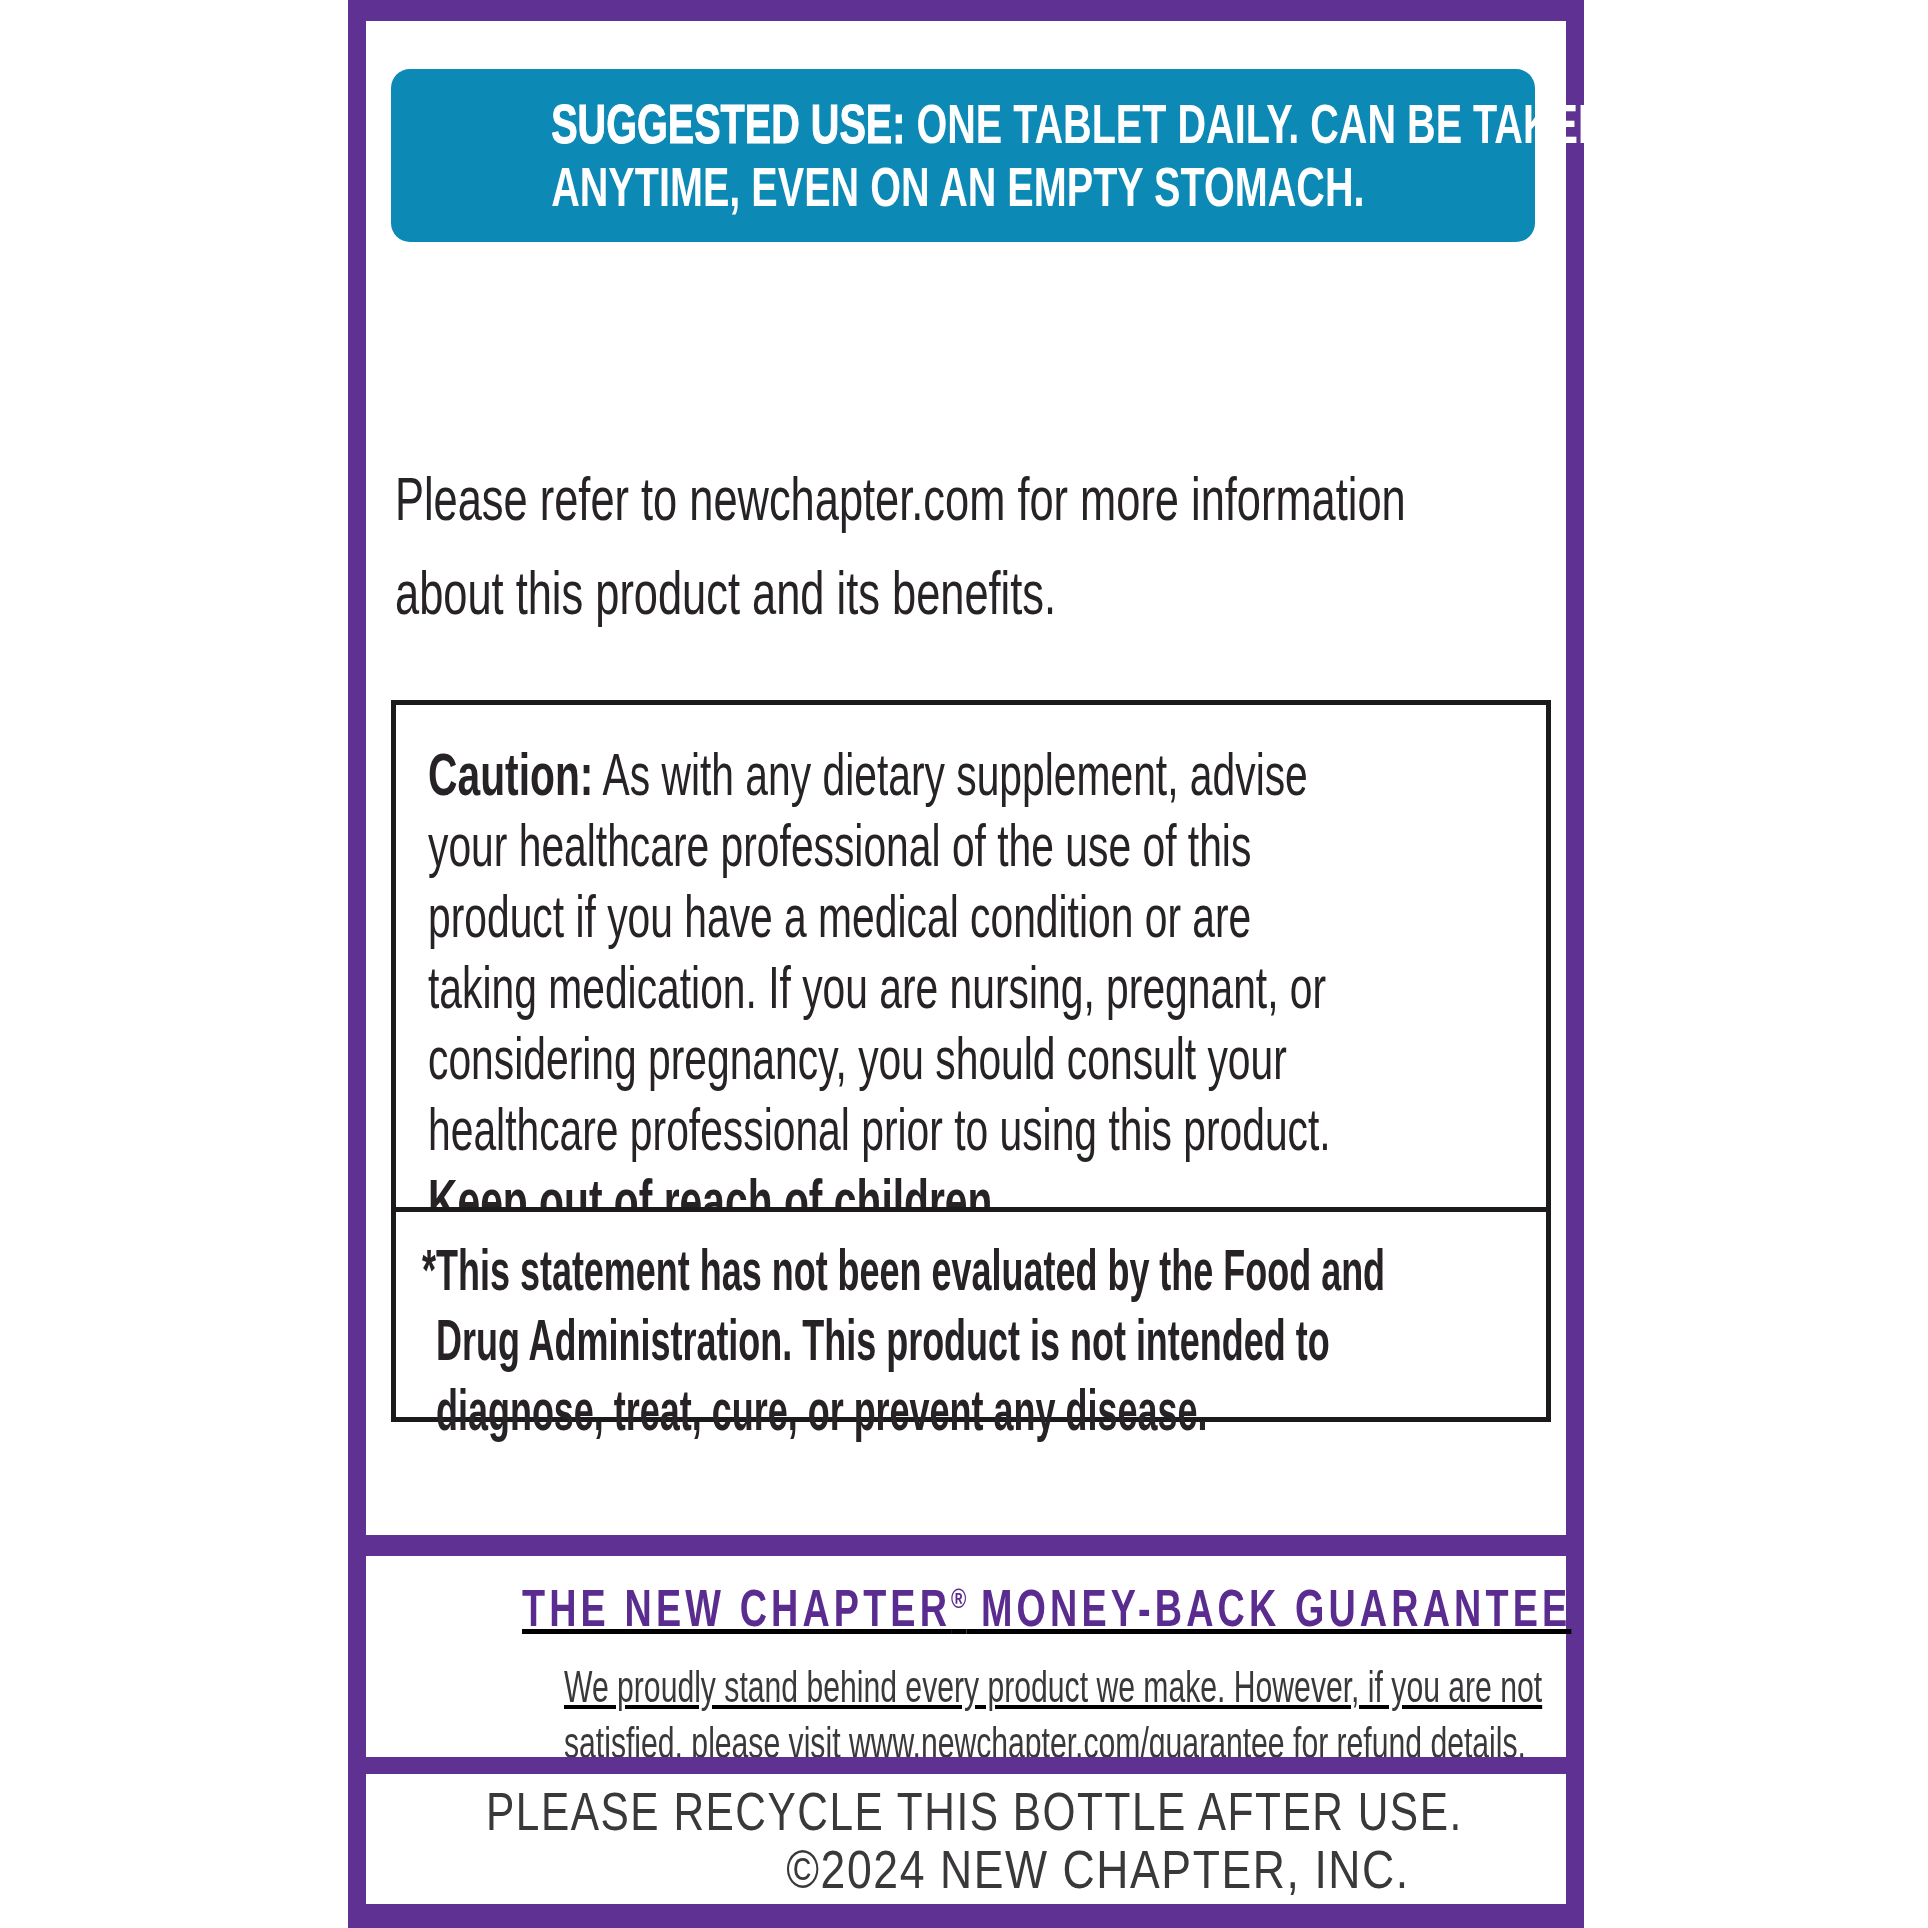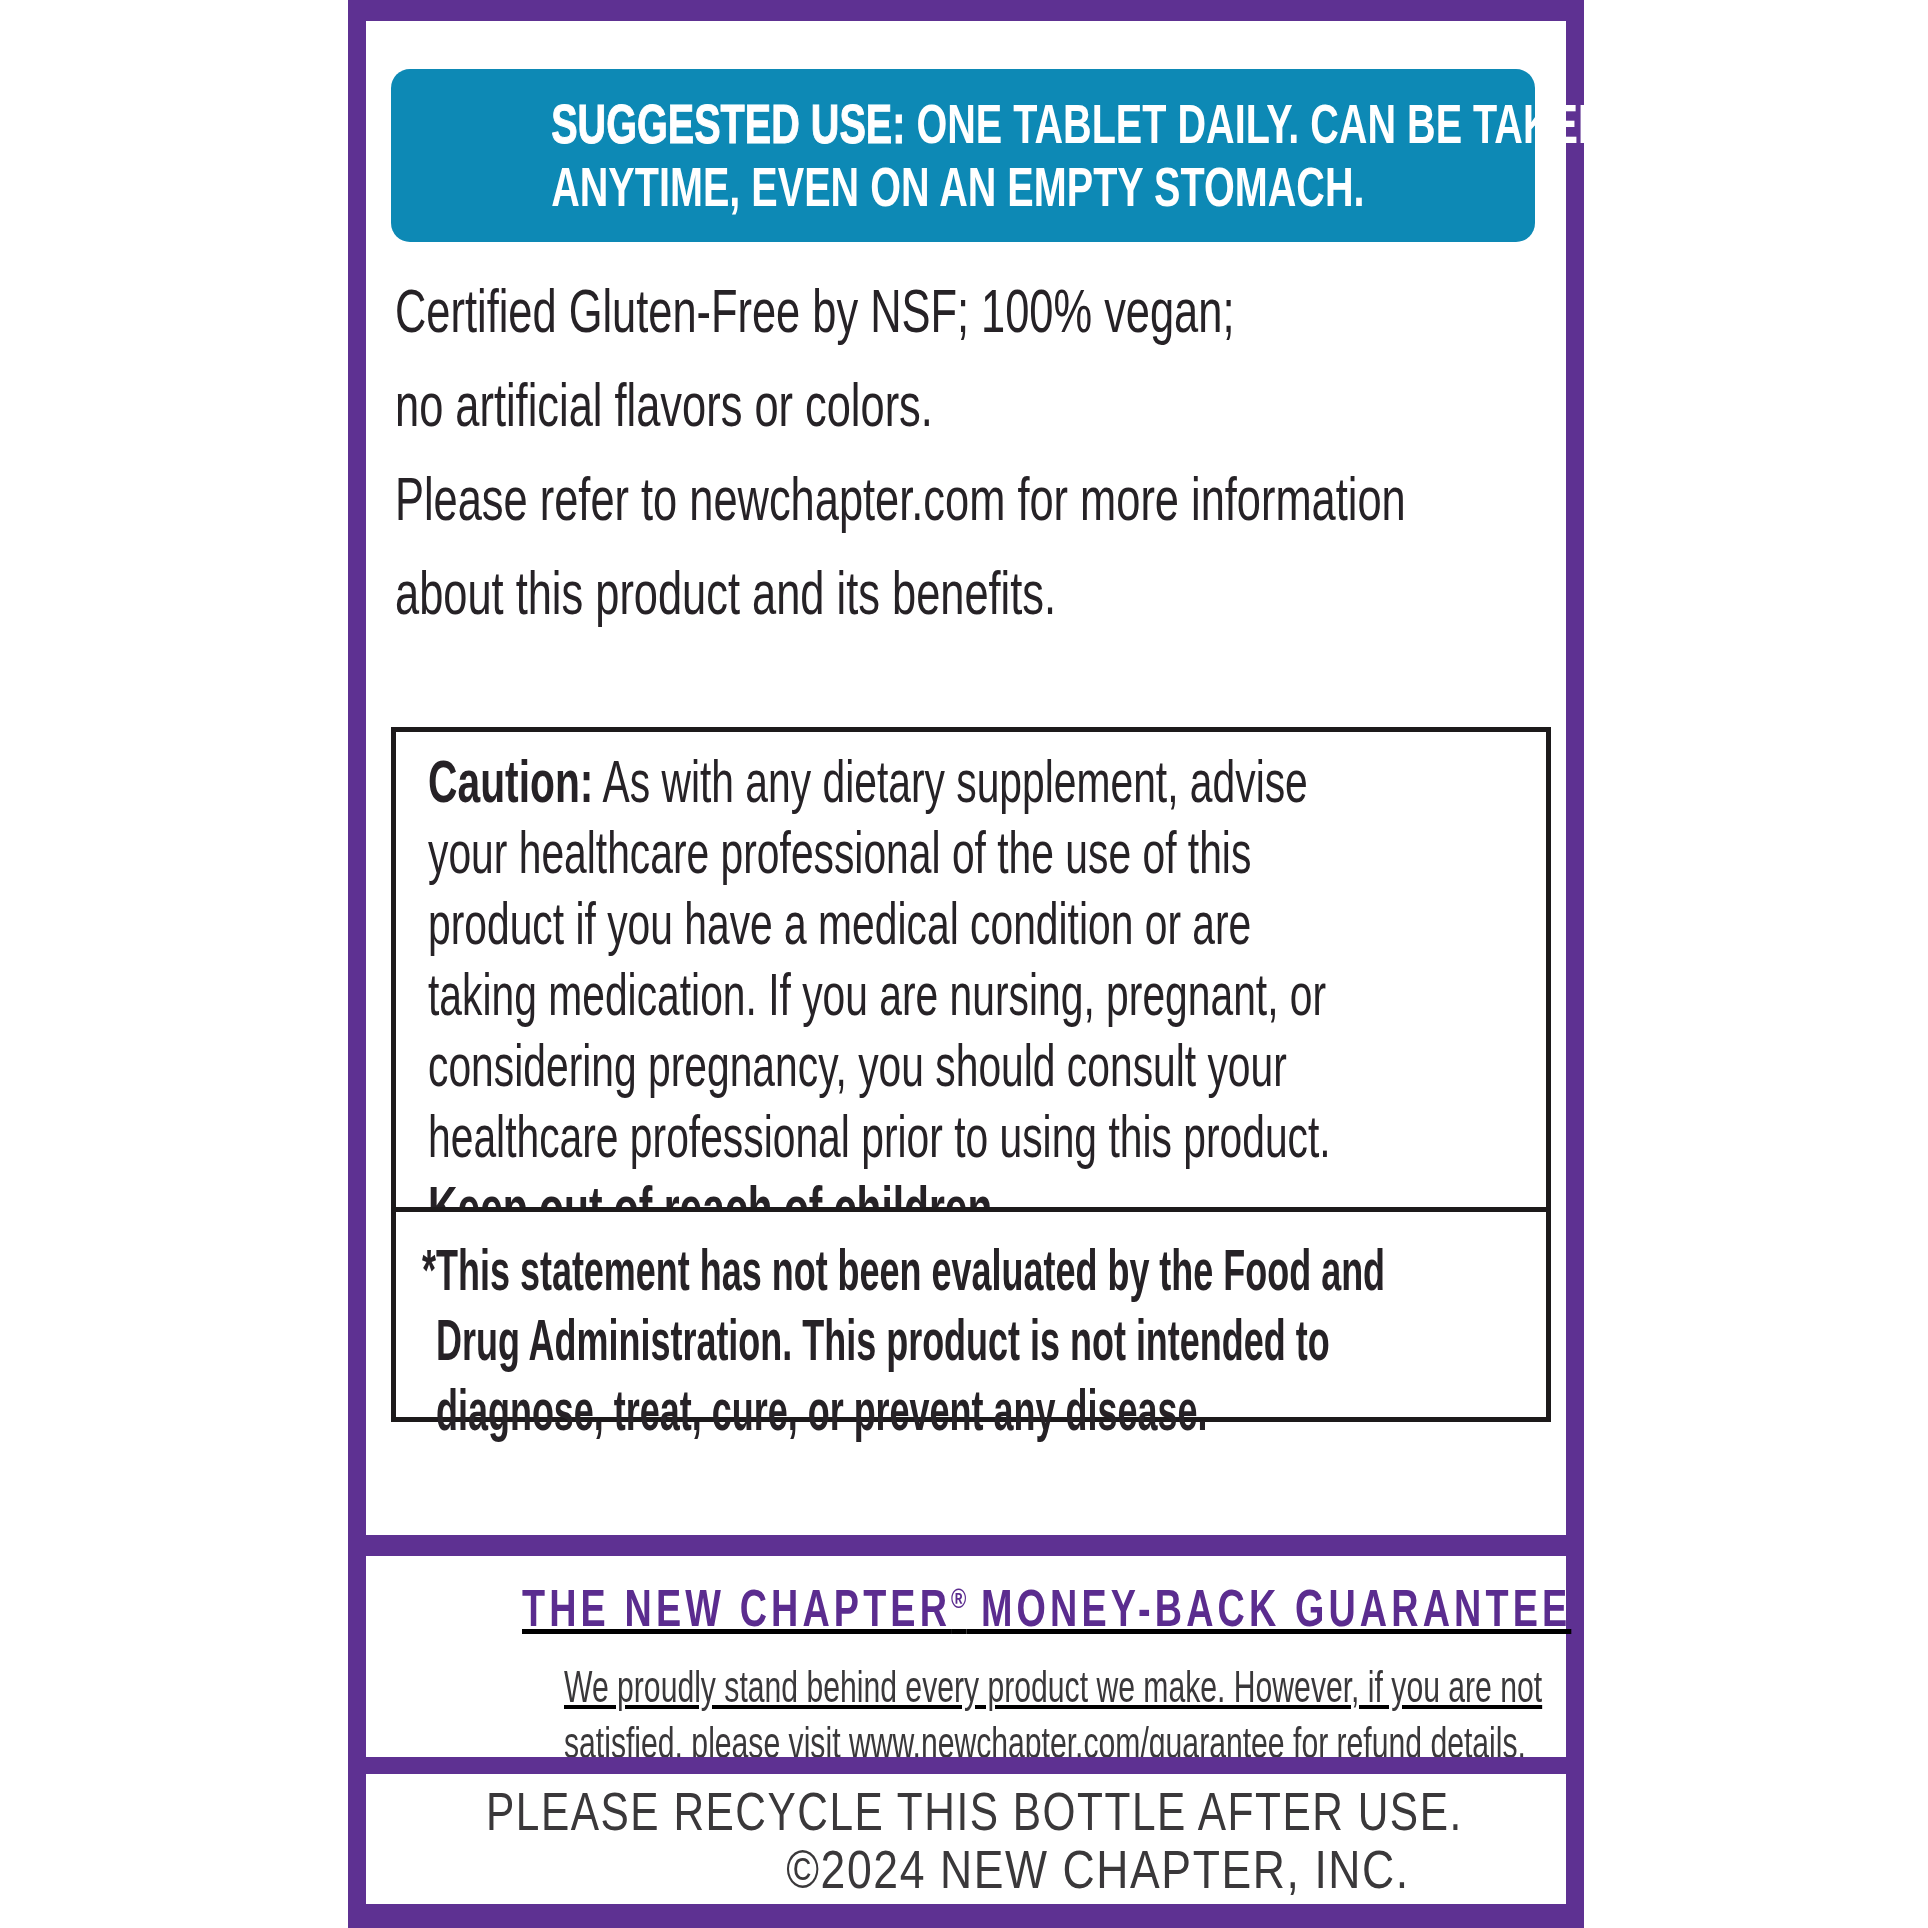"Certified Gluten-Free by NSF; 100%" div.para { html: <div> <div>Certified Gluten-Free by NSF; 100% vegan;</div> <div>no artificial flavors or colors.</div> </div> -> none }
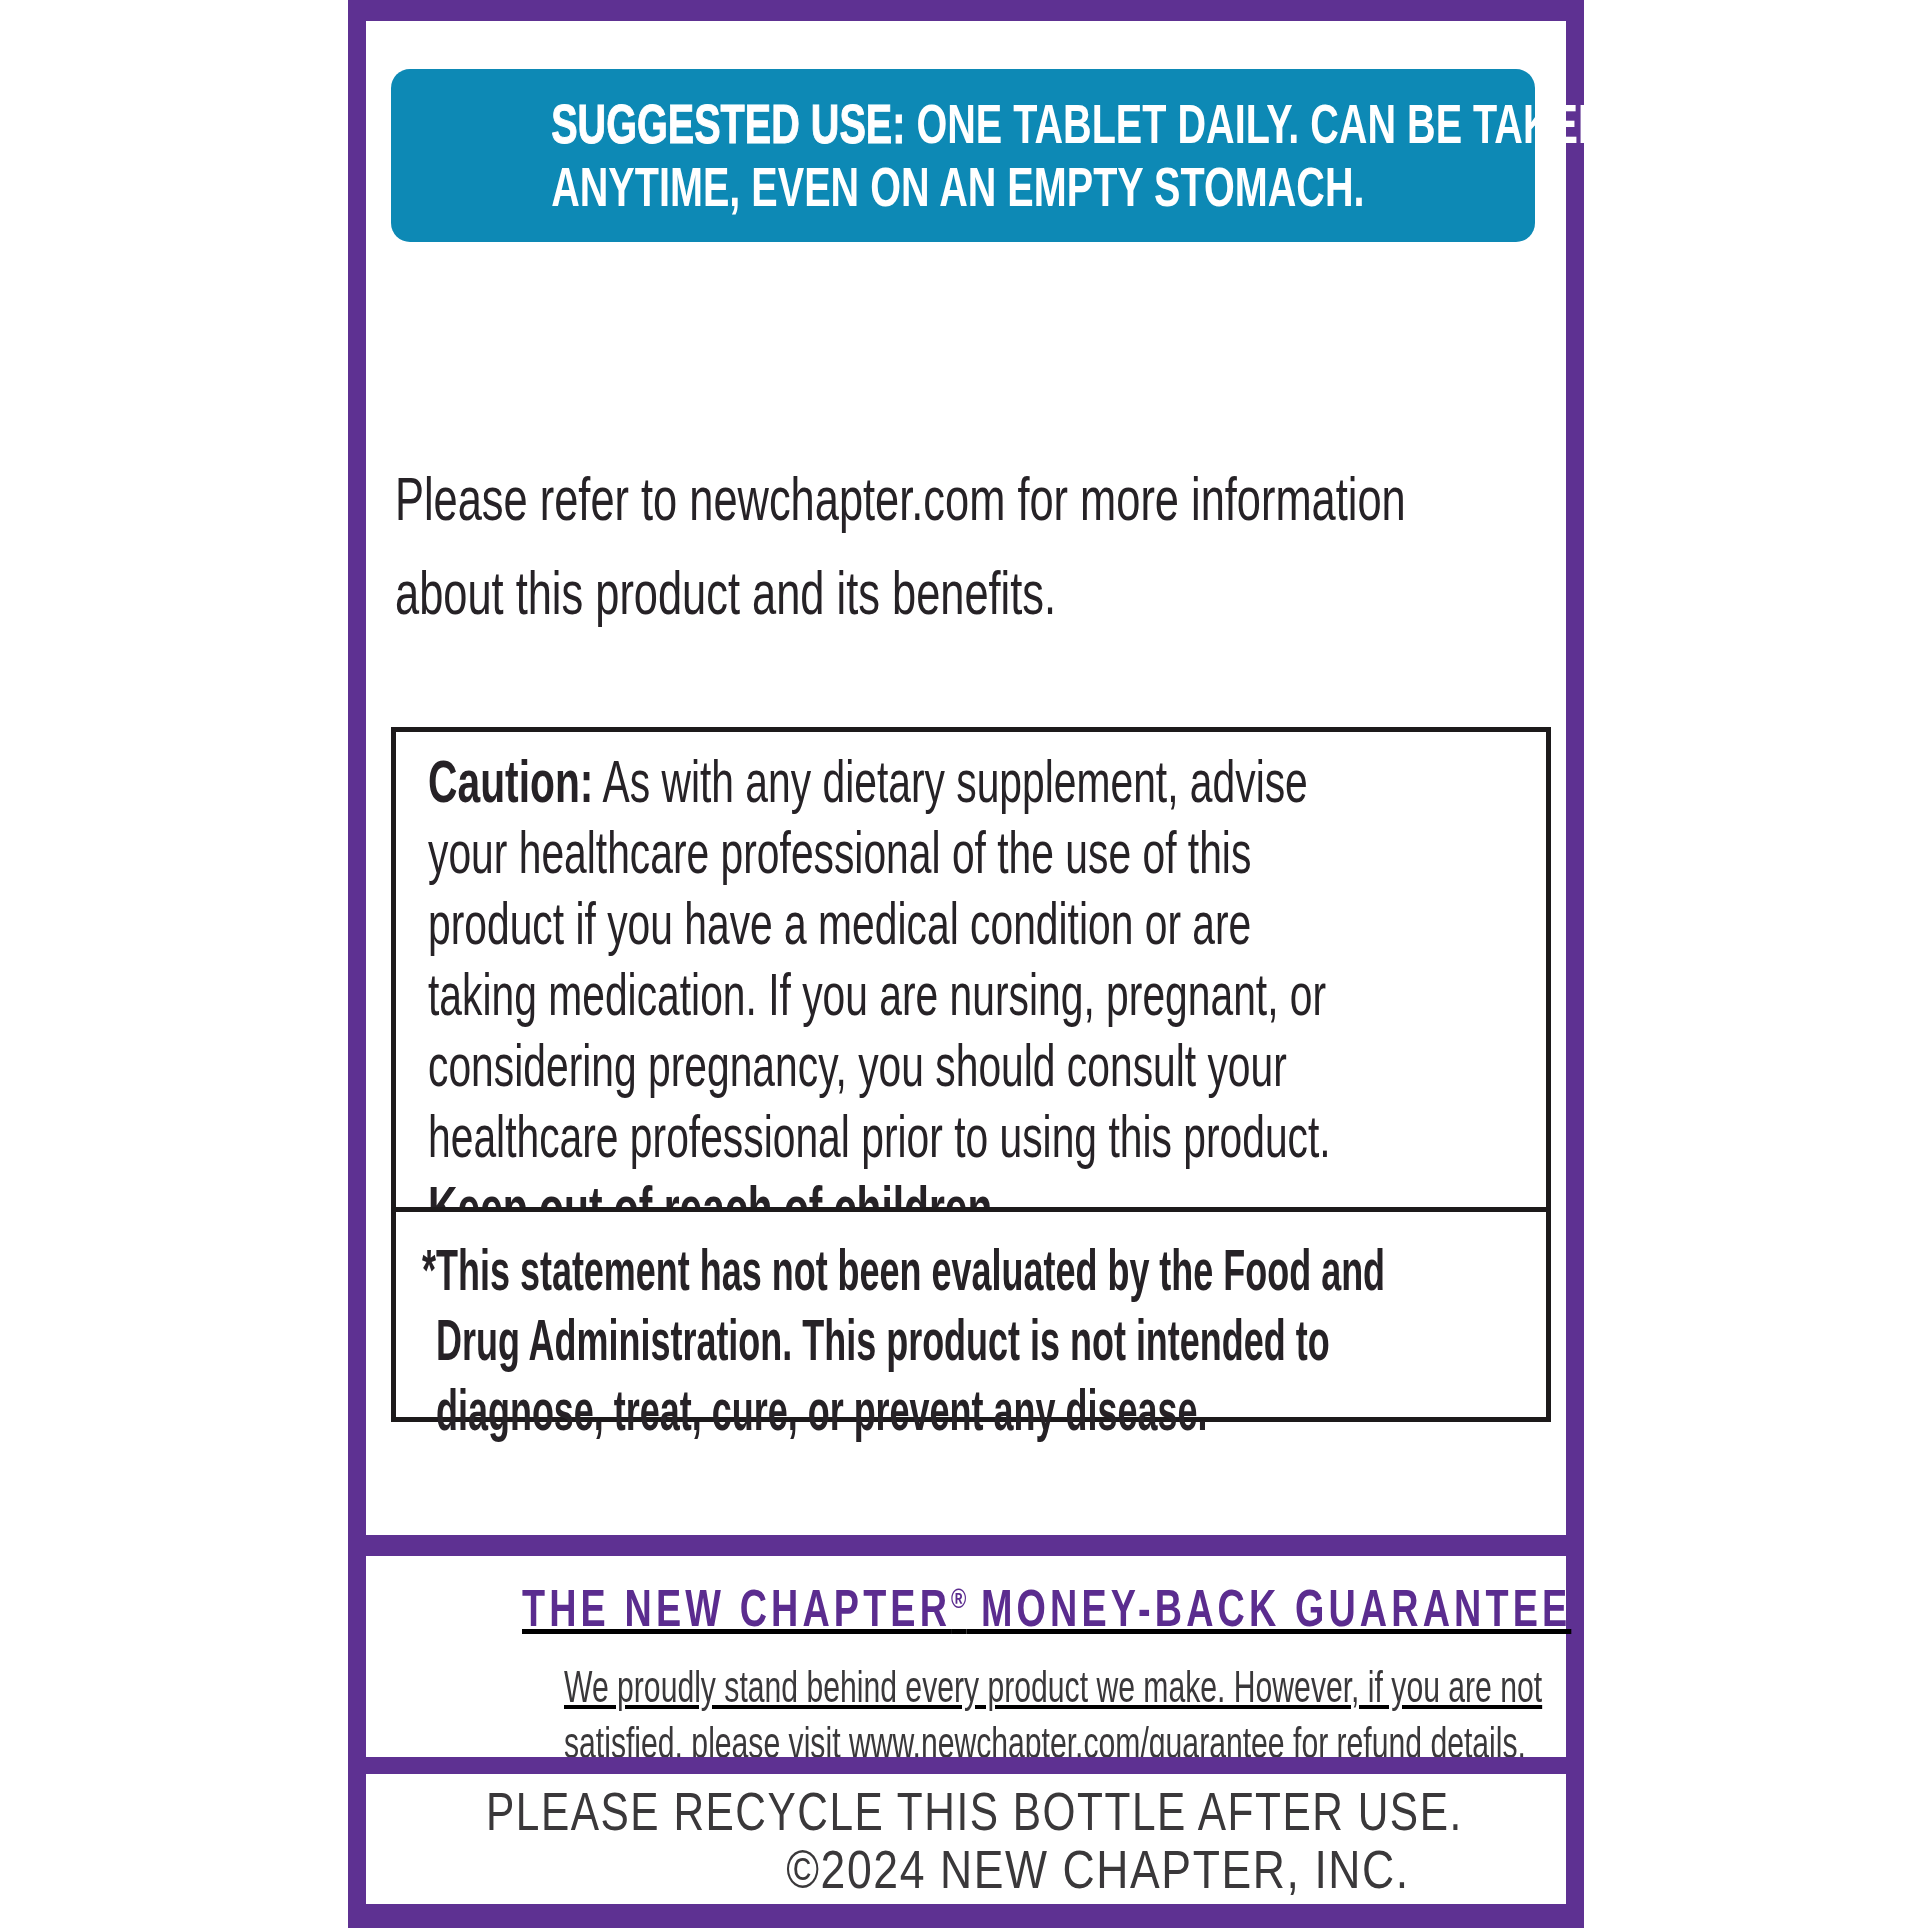"Caution: As with any dietary" .box-caution { padding: 14px 32px -> 34px 32px; top: 706px -> 679px }
